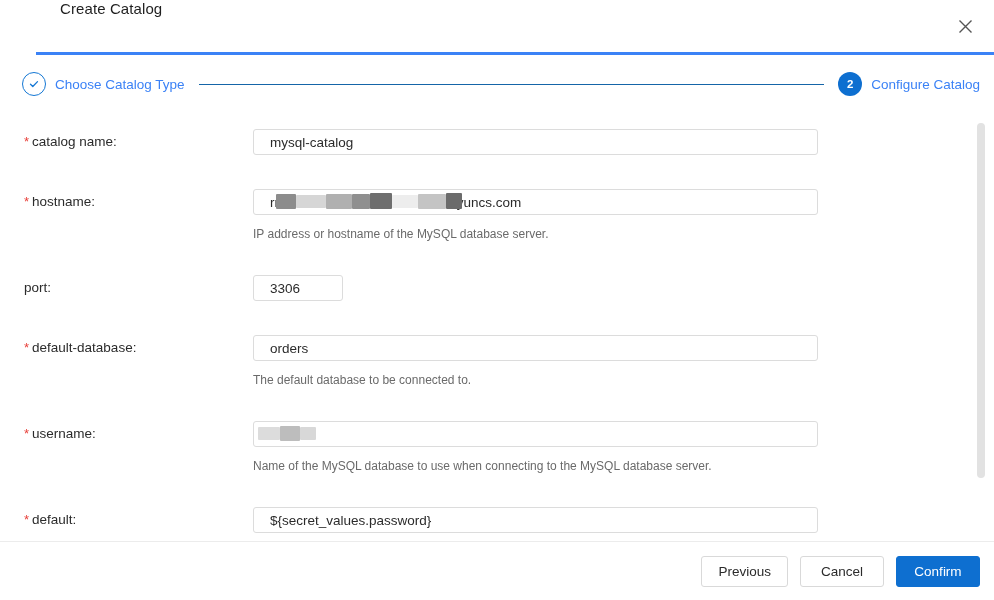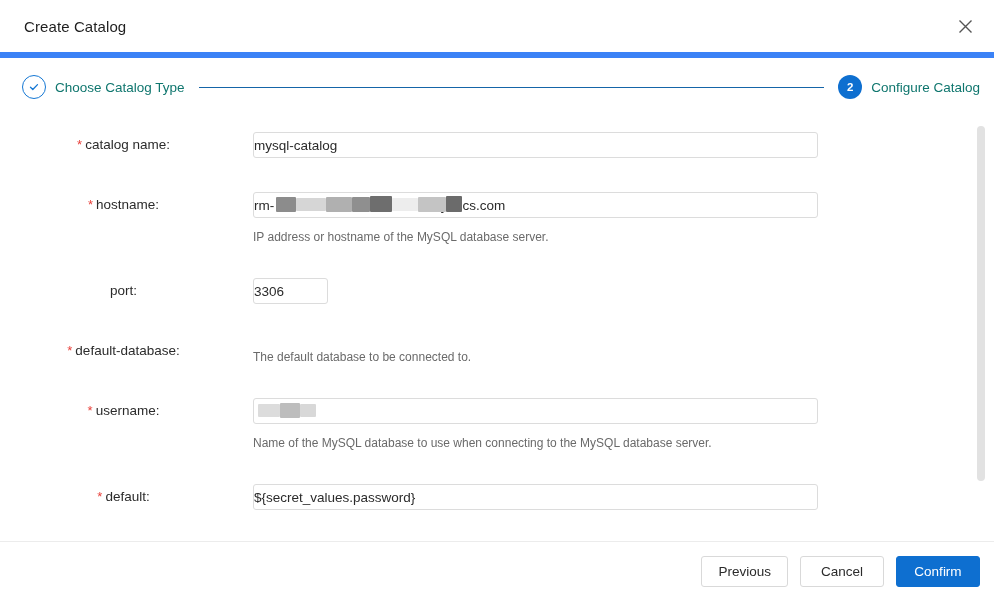"Create Catalog" .dialog-header { align-items: center -> none; border-bottom: 6px solid #3b82f6 -> 3px solid #3b82f6; margin-left: none -> 36px }
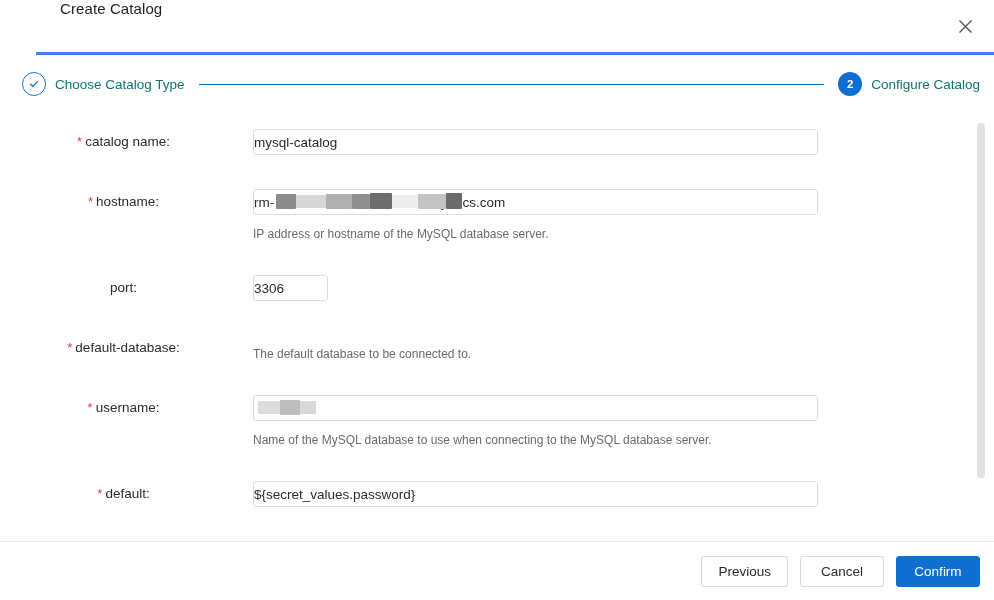"Choose Catalog Type" .step-label { color: #0f766e -> #3b82f6 }
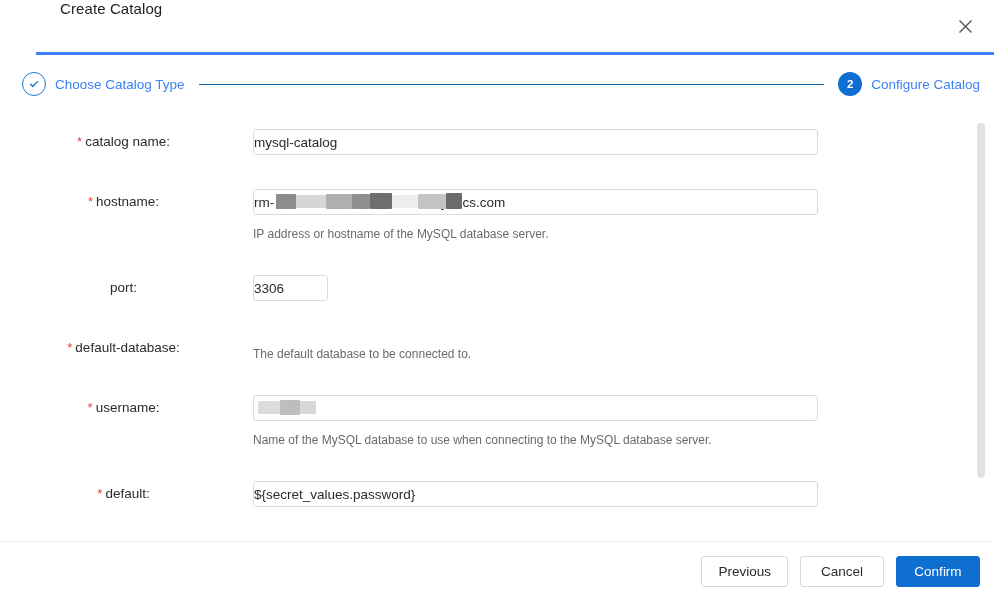"* catalog name:" .field-label { padding-left: none -> 24px; text-align: center -> left }
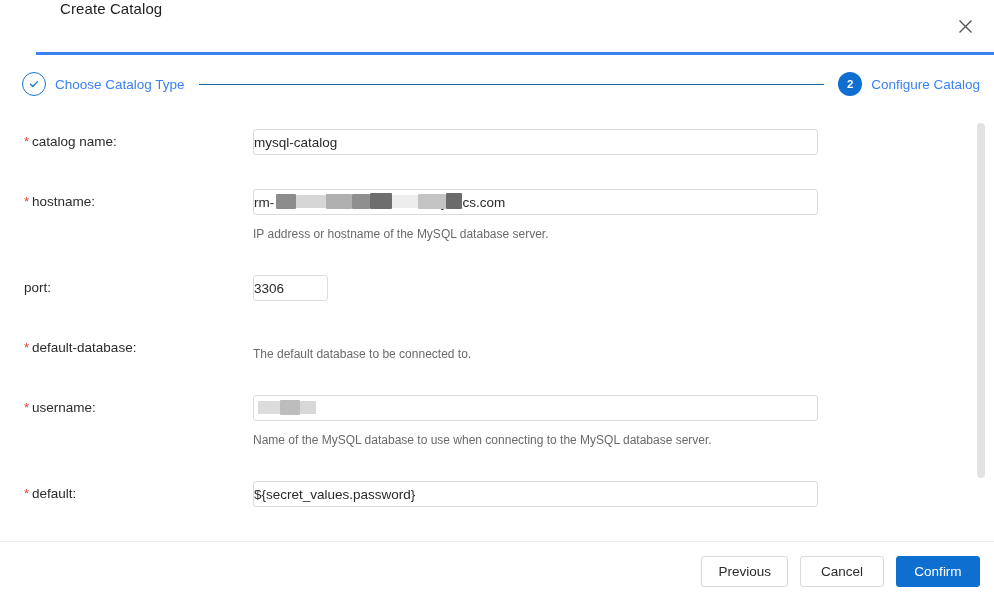"mysql-catalog" .text-input { padding: 0 0 -> 0 16px }
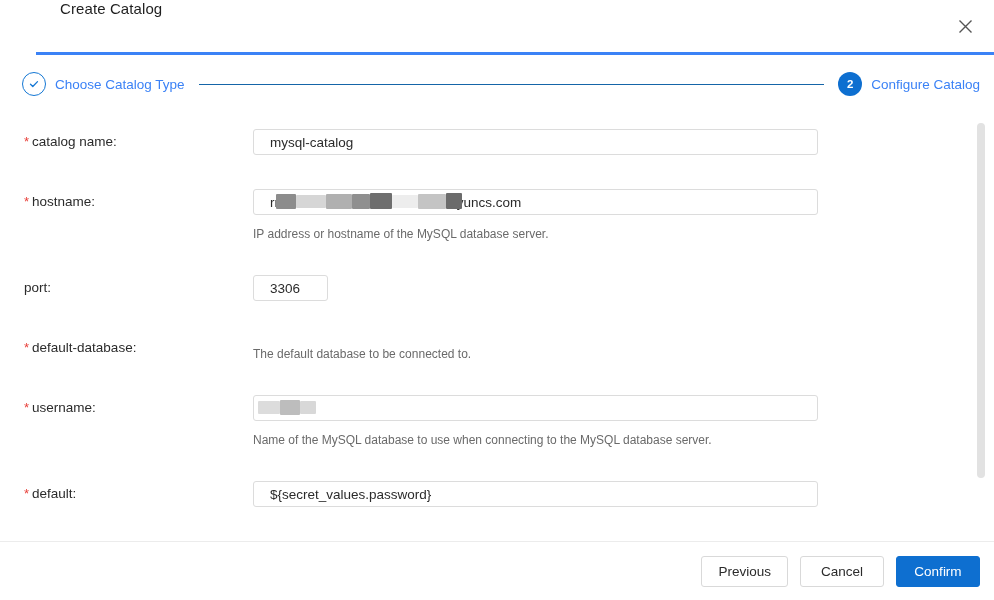"3306" .text-input.narrow { width: 75px -> 90px }
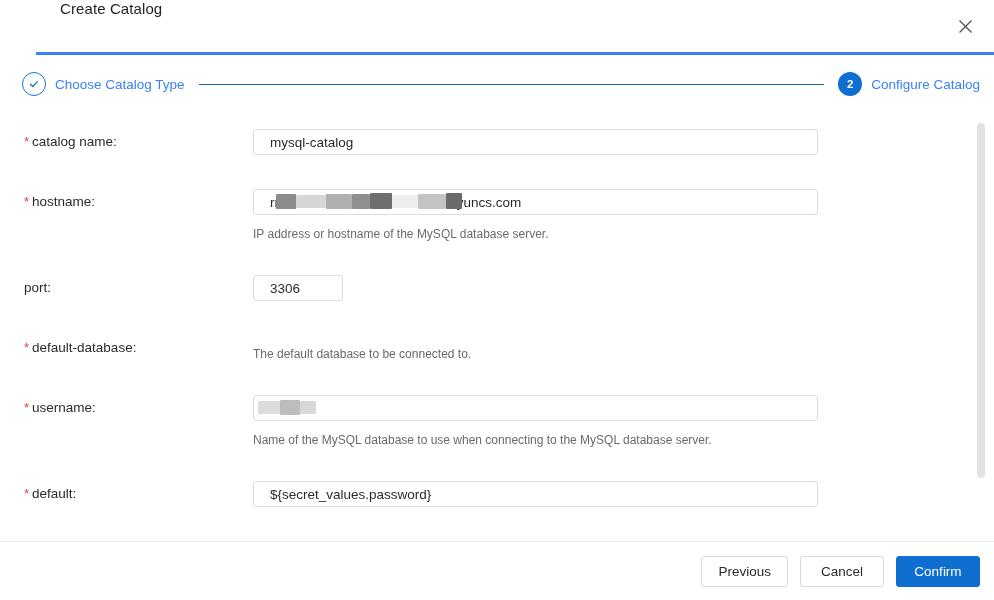"orders" div.input-wrap { html: none -> <div> <input> </div> }
